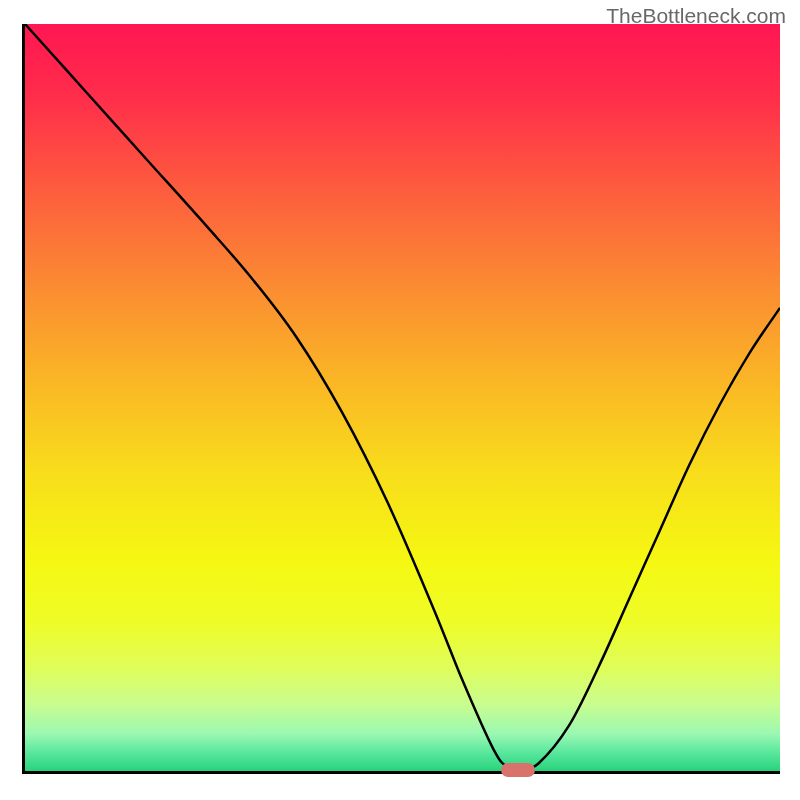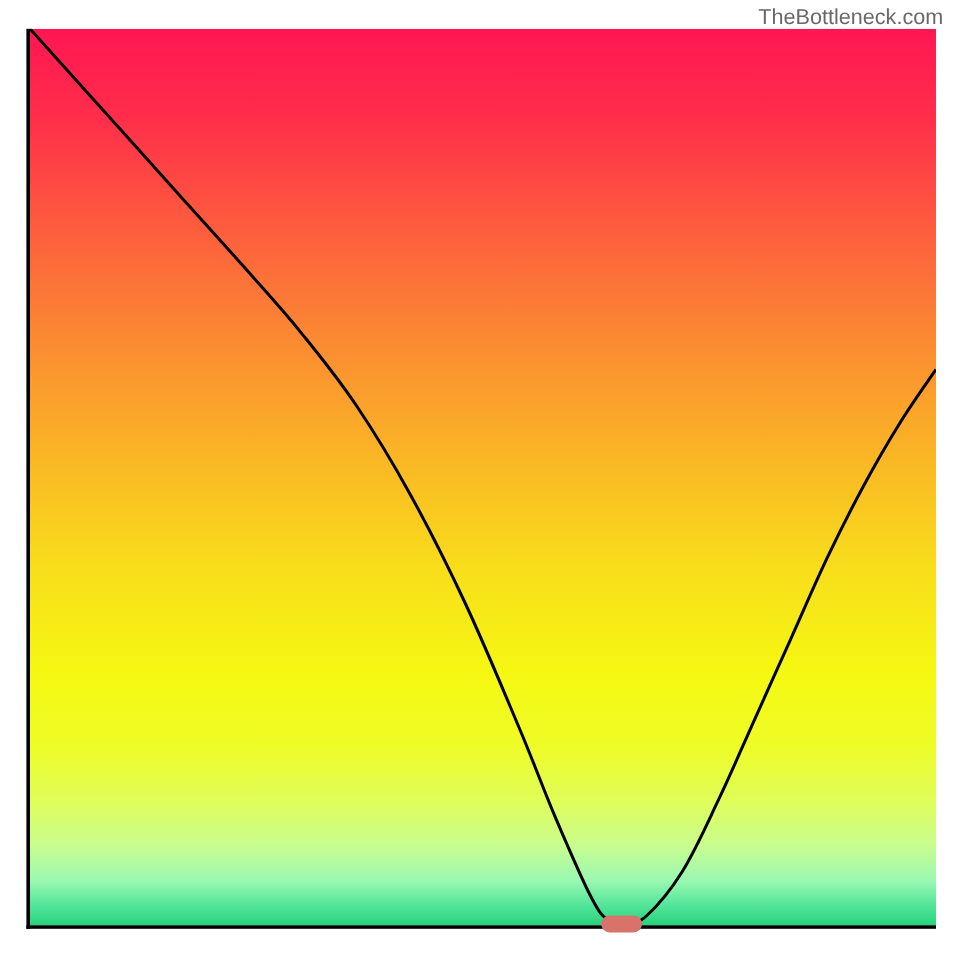"TheBottleneck.com" .watermark { font-size: 18px -> 21px }
